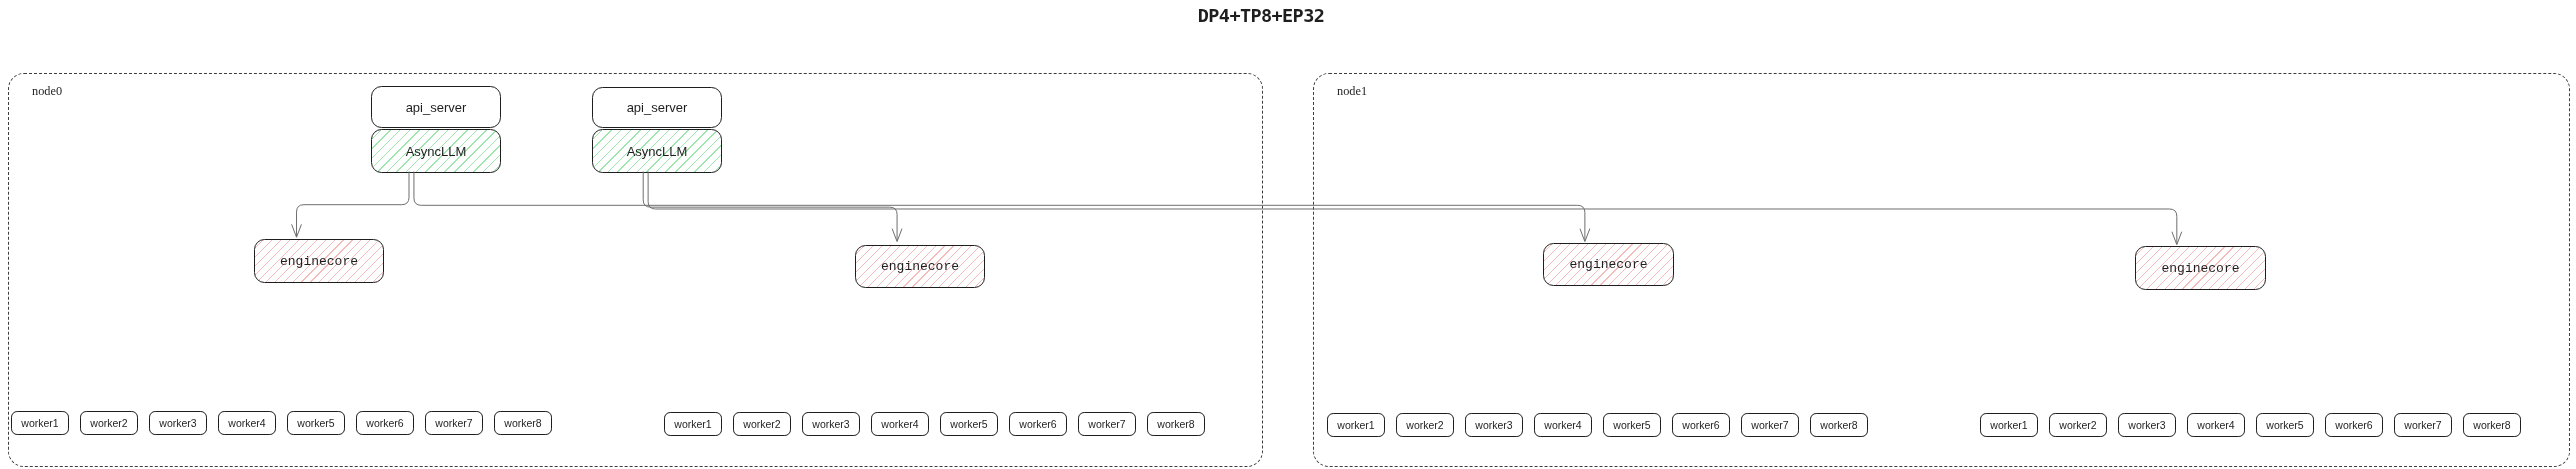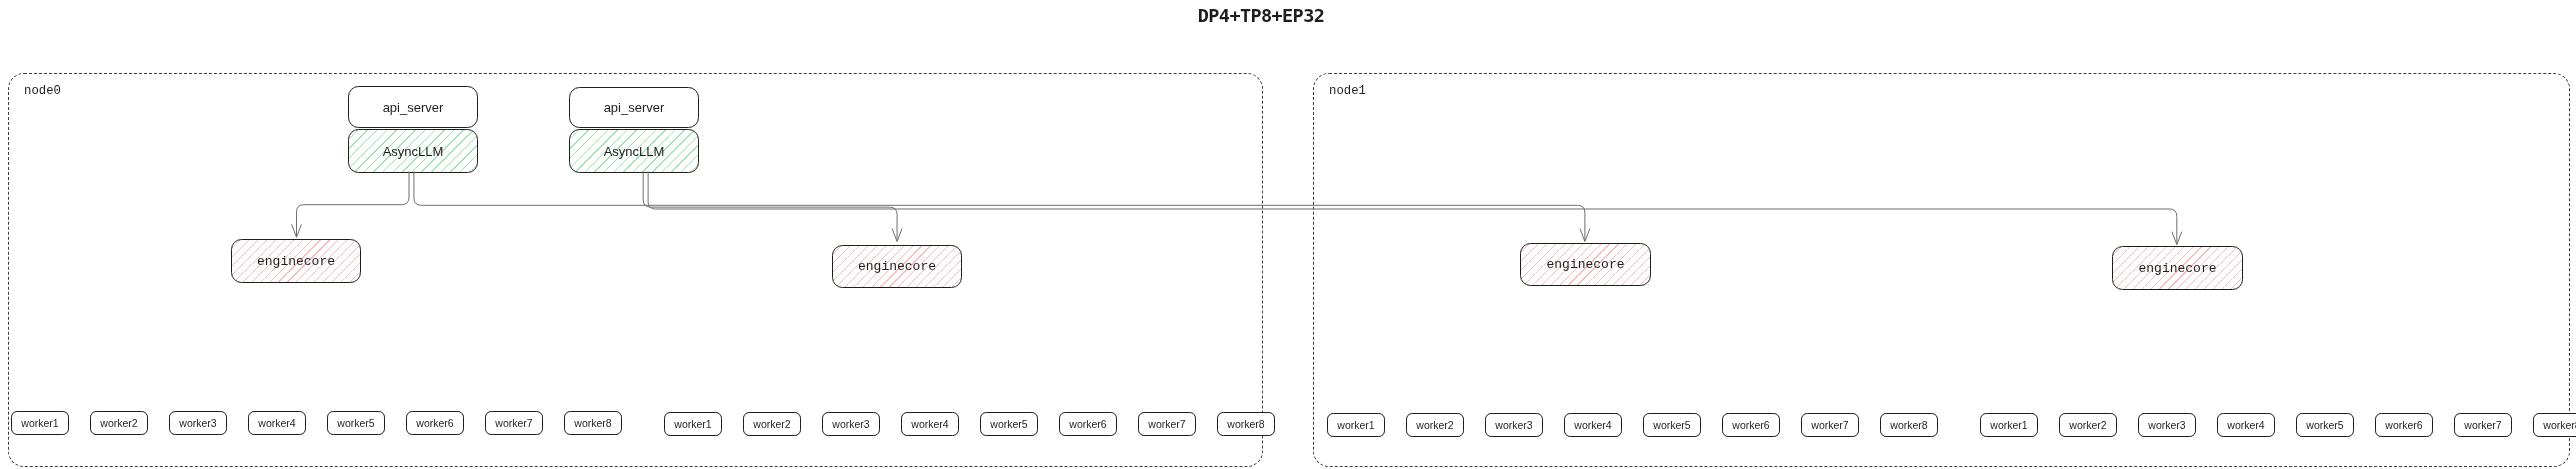"node0" .node-label { font-family: Liberation Mono, monospace -> Liberation Serif, serif; left: 15px -> 23px }
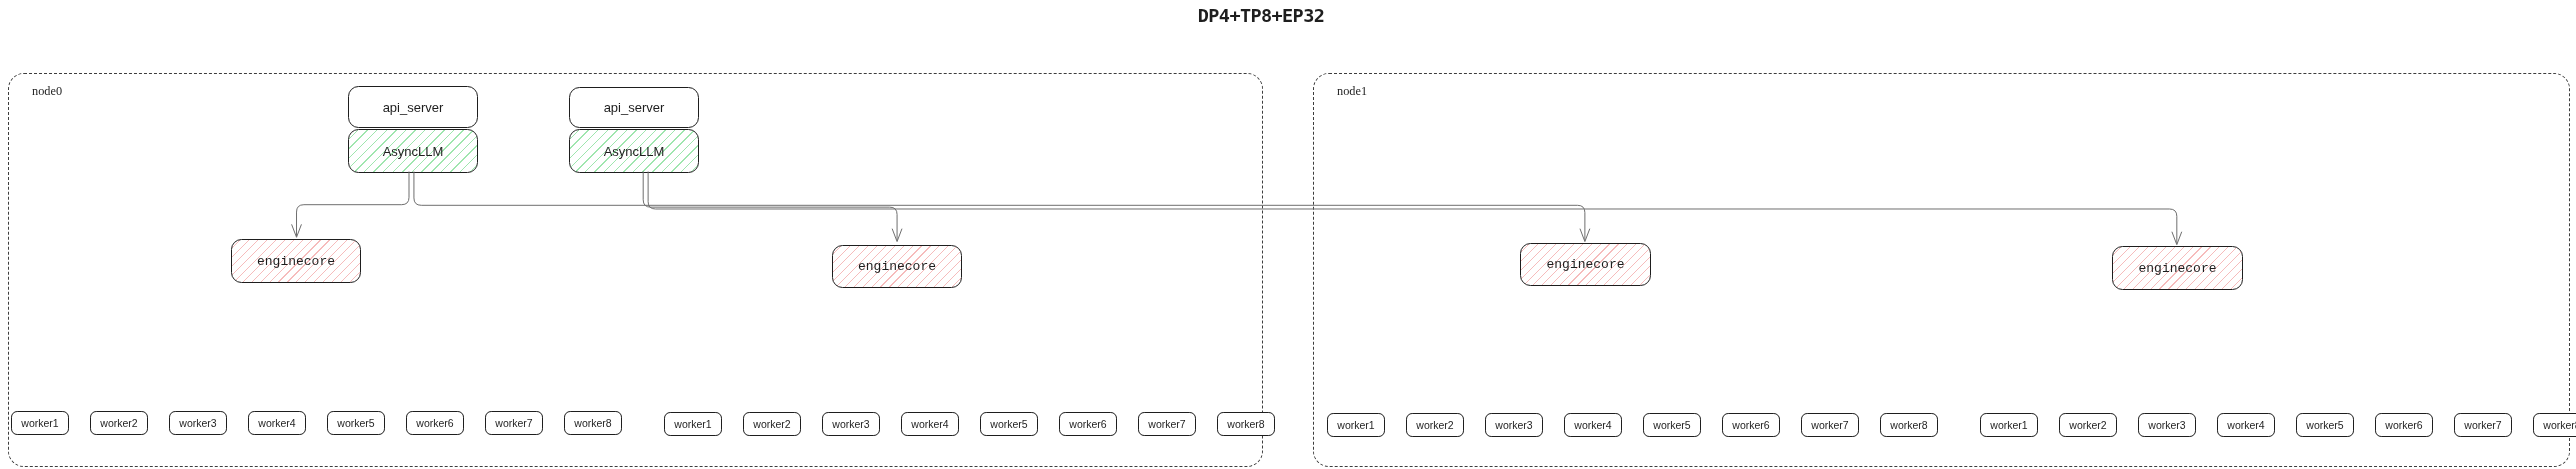"api_server" .box { margin-left: none -> 23px }
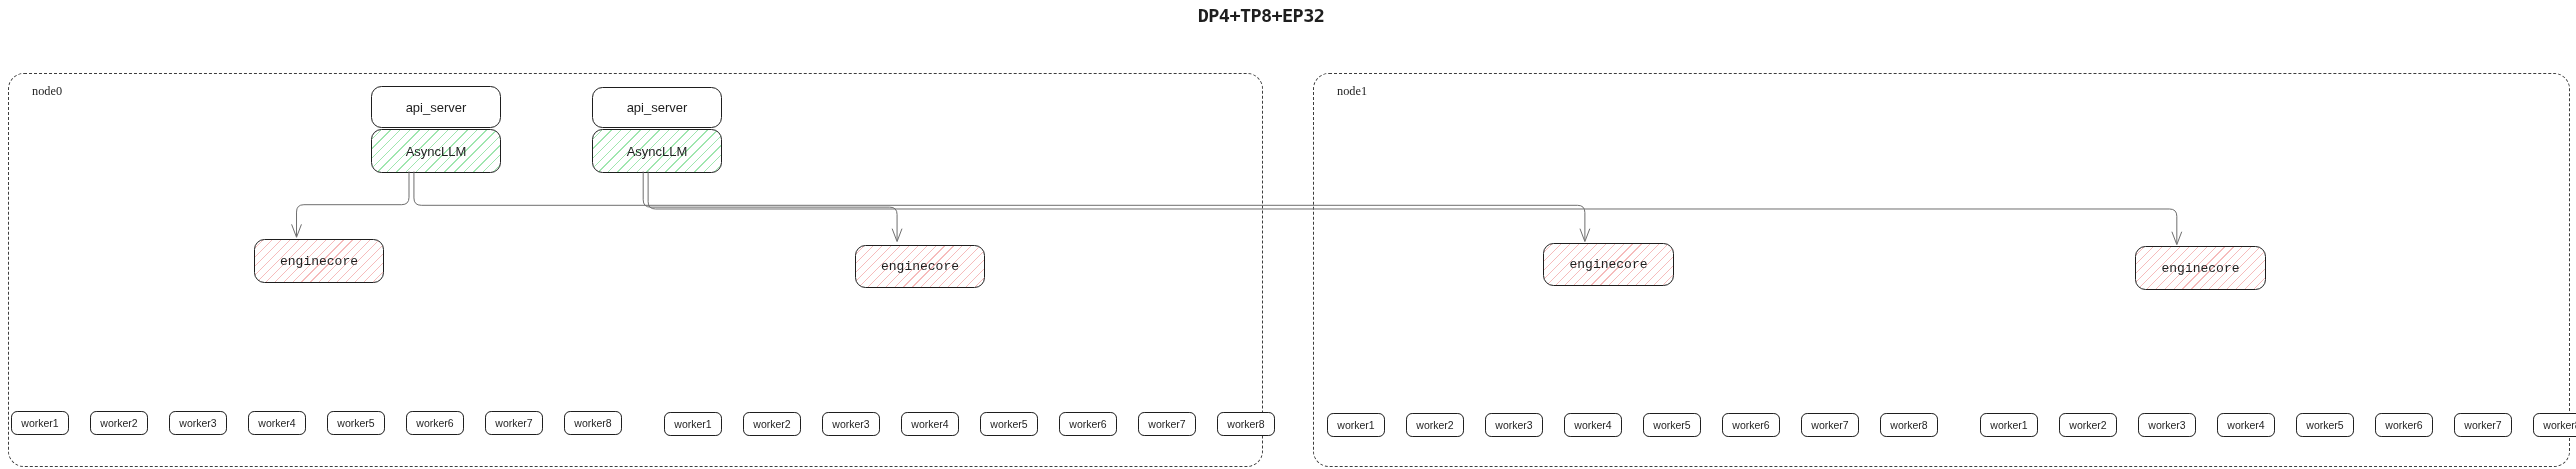"worker1" .worker-group { gap: 21px -> 11px }
